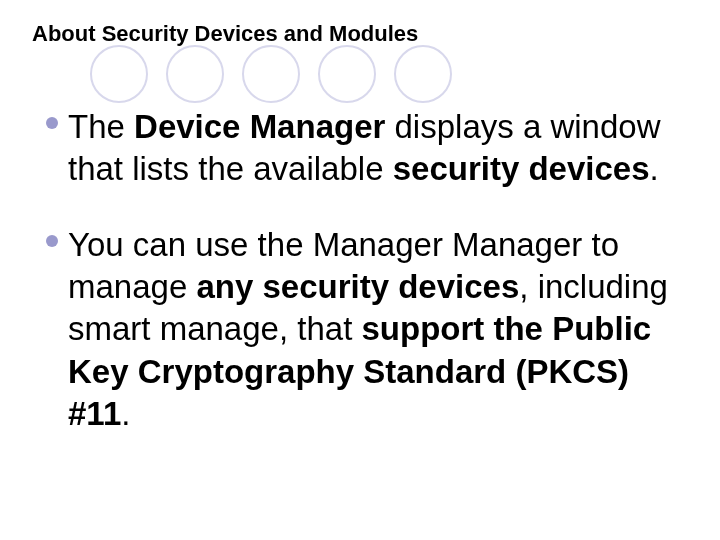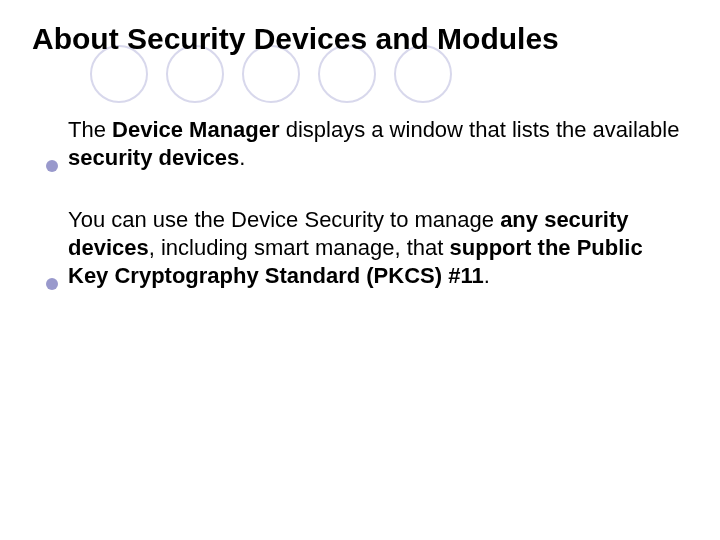"About Security Devices and Modules" .title { font-size: 30px -> 22px }
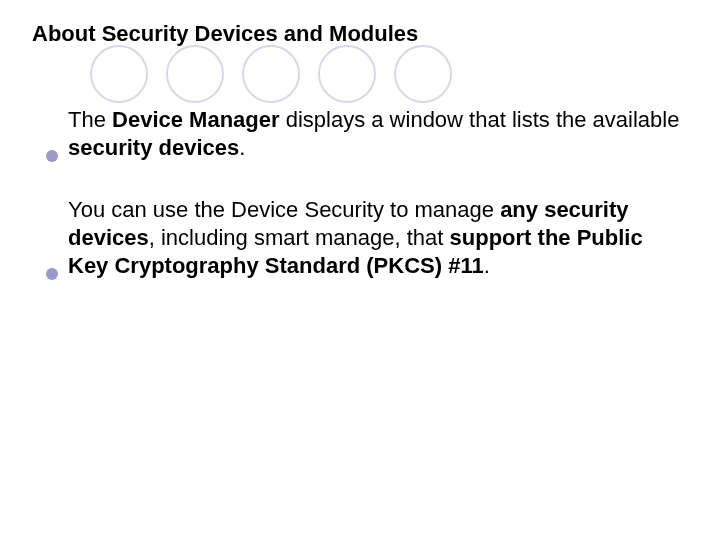"The Device Manager displays a" .bullet-item { align-items: flex-end -> flex-start; font-size: 22px -> 33px }
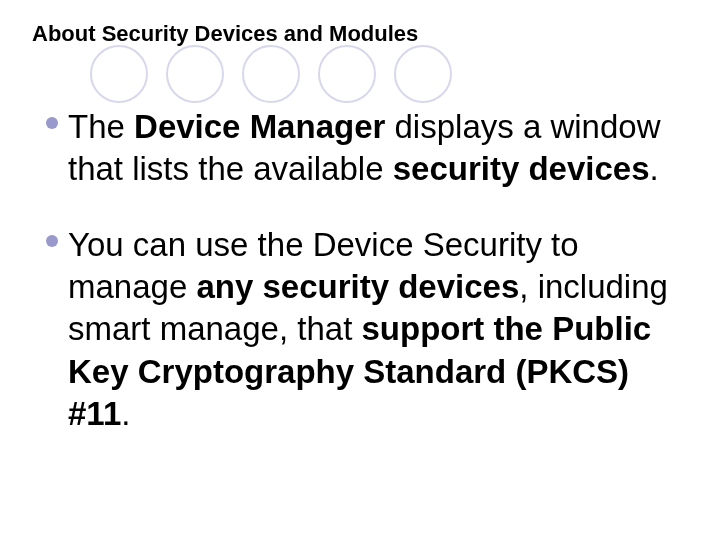"You can use the Device" span { text: Device Security -> Manager Manager }
